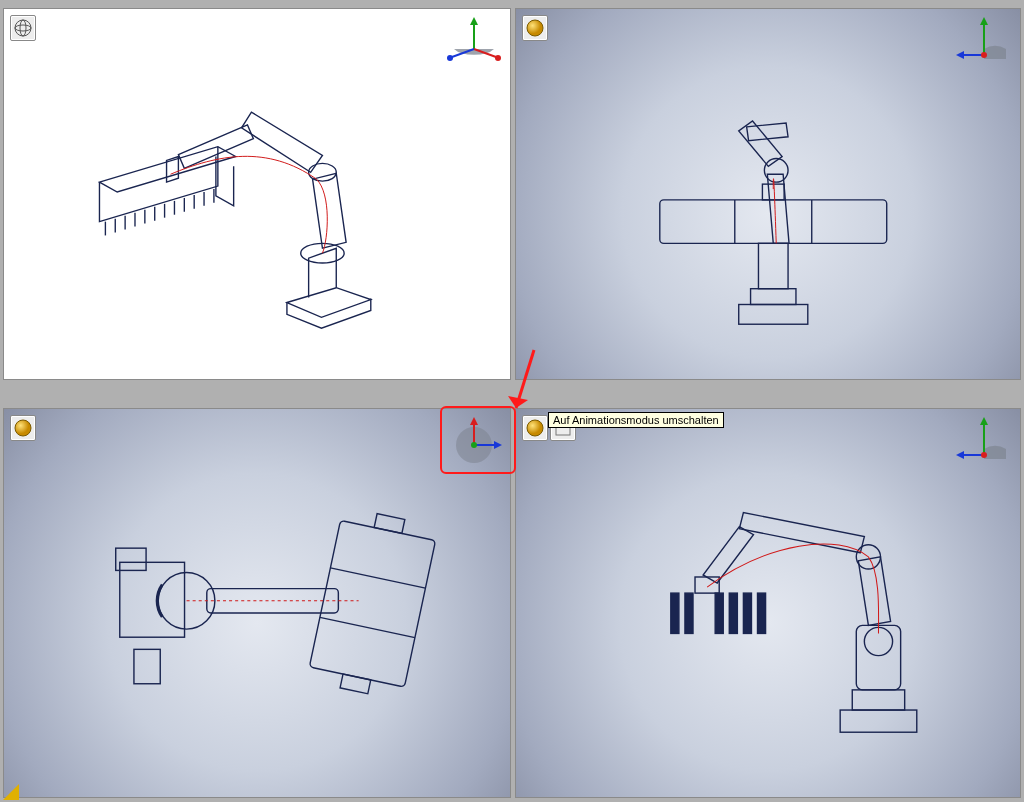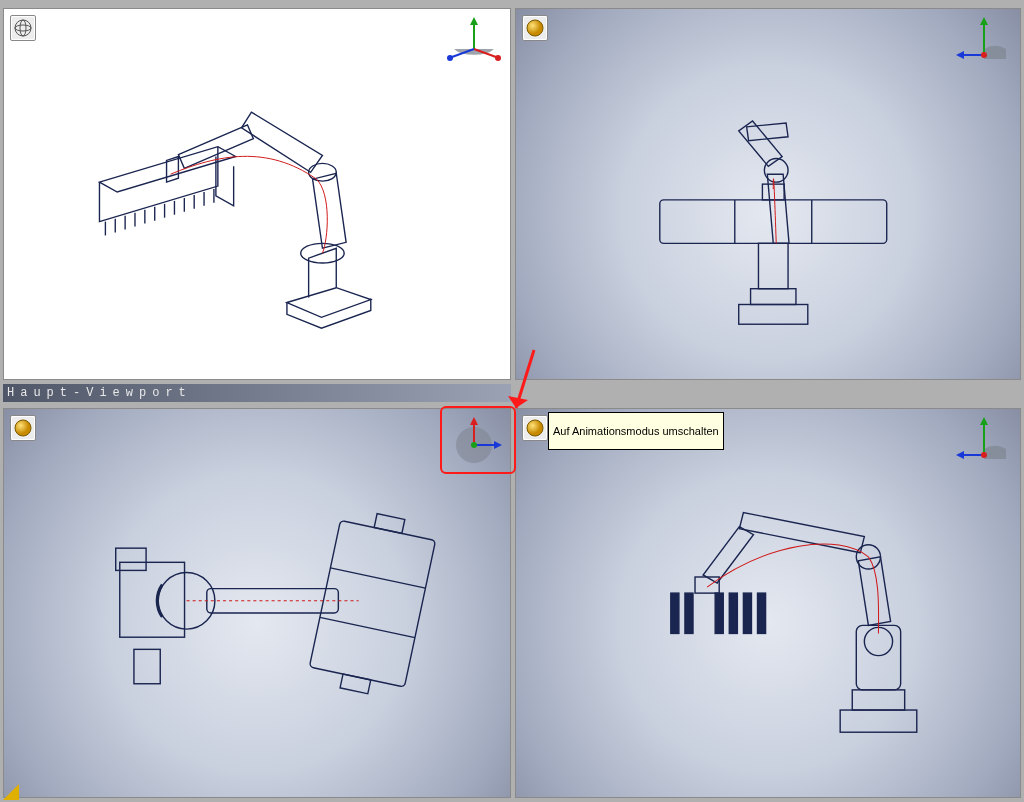"Haupt-Viewport" div.label-bar { html: <div>Haupt-Viewport</div> -> none }
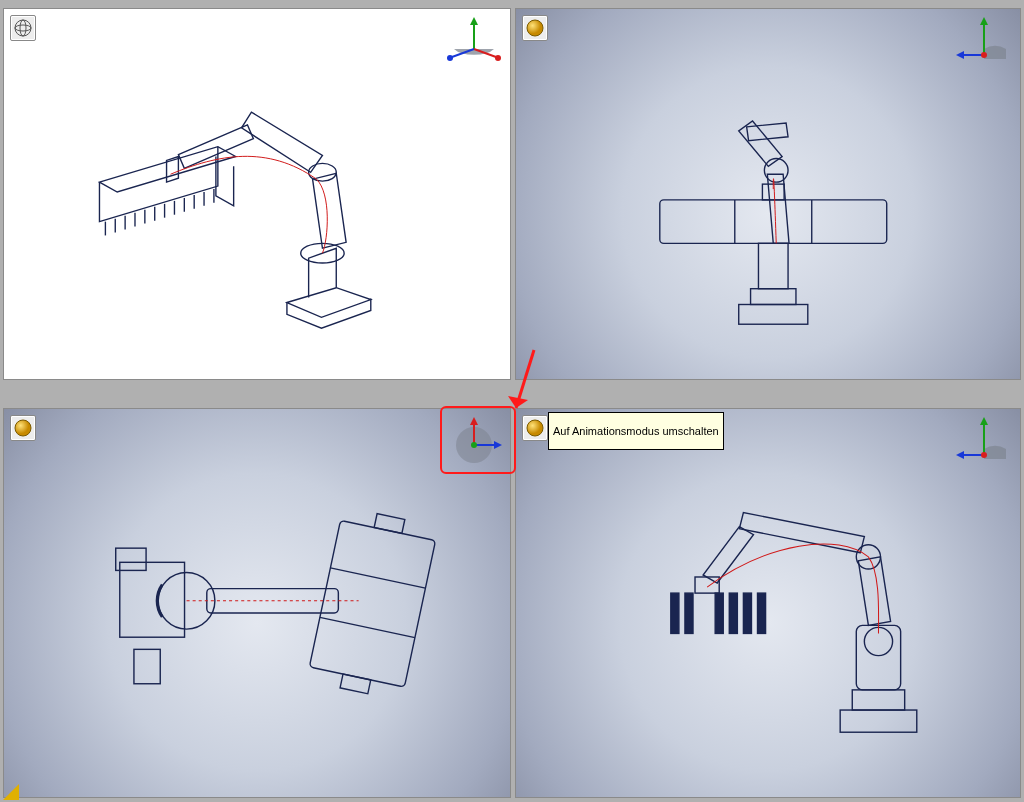"Auf Animationsmodus umschalten" .tooltip { padding: 12px 4px -> 1px 4px }
